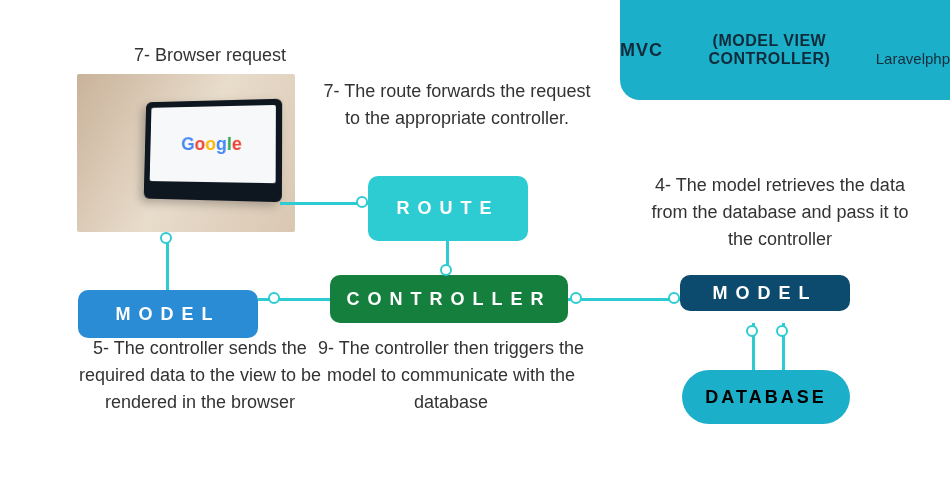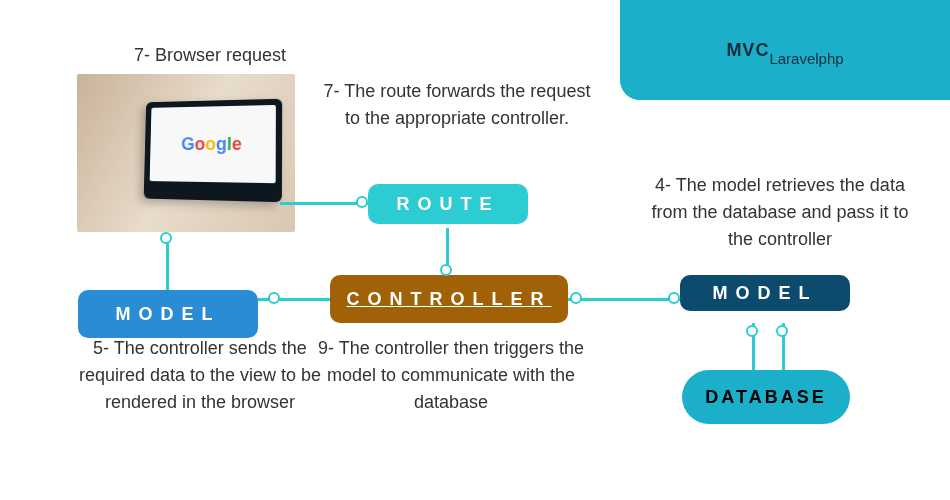"(MODEL VIEW CONTROLLER)" div.header-sub { html: none -> <div>(MODEL VIEW CONTROLLER)</div> }
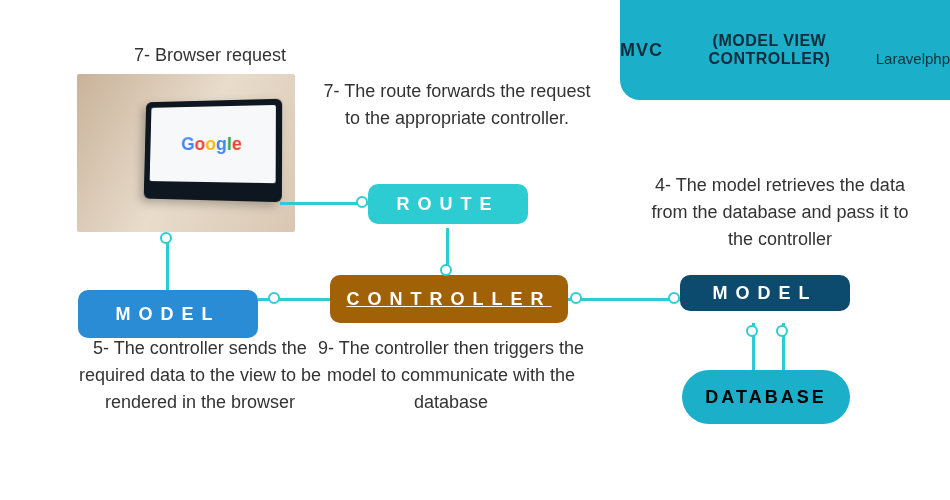"ROUTE" .route-node { height: 40px -> 65px; top: 184px -> 176px }
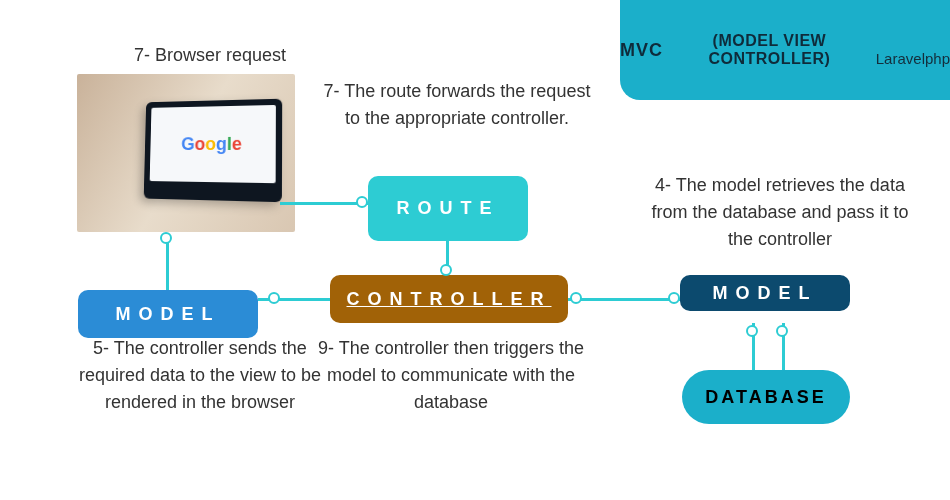"CONTROLLER" .controller-node { background: #a16207 -> #15803d; text-decoration: underline -> none }
